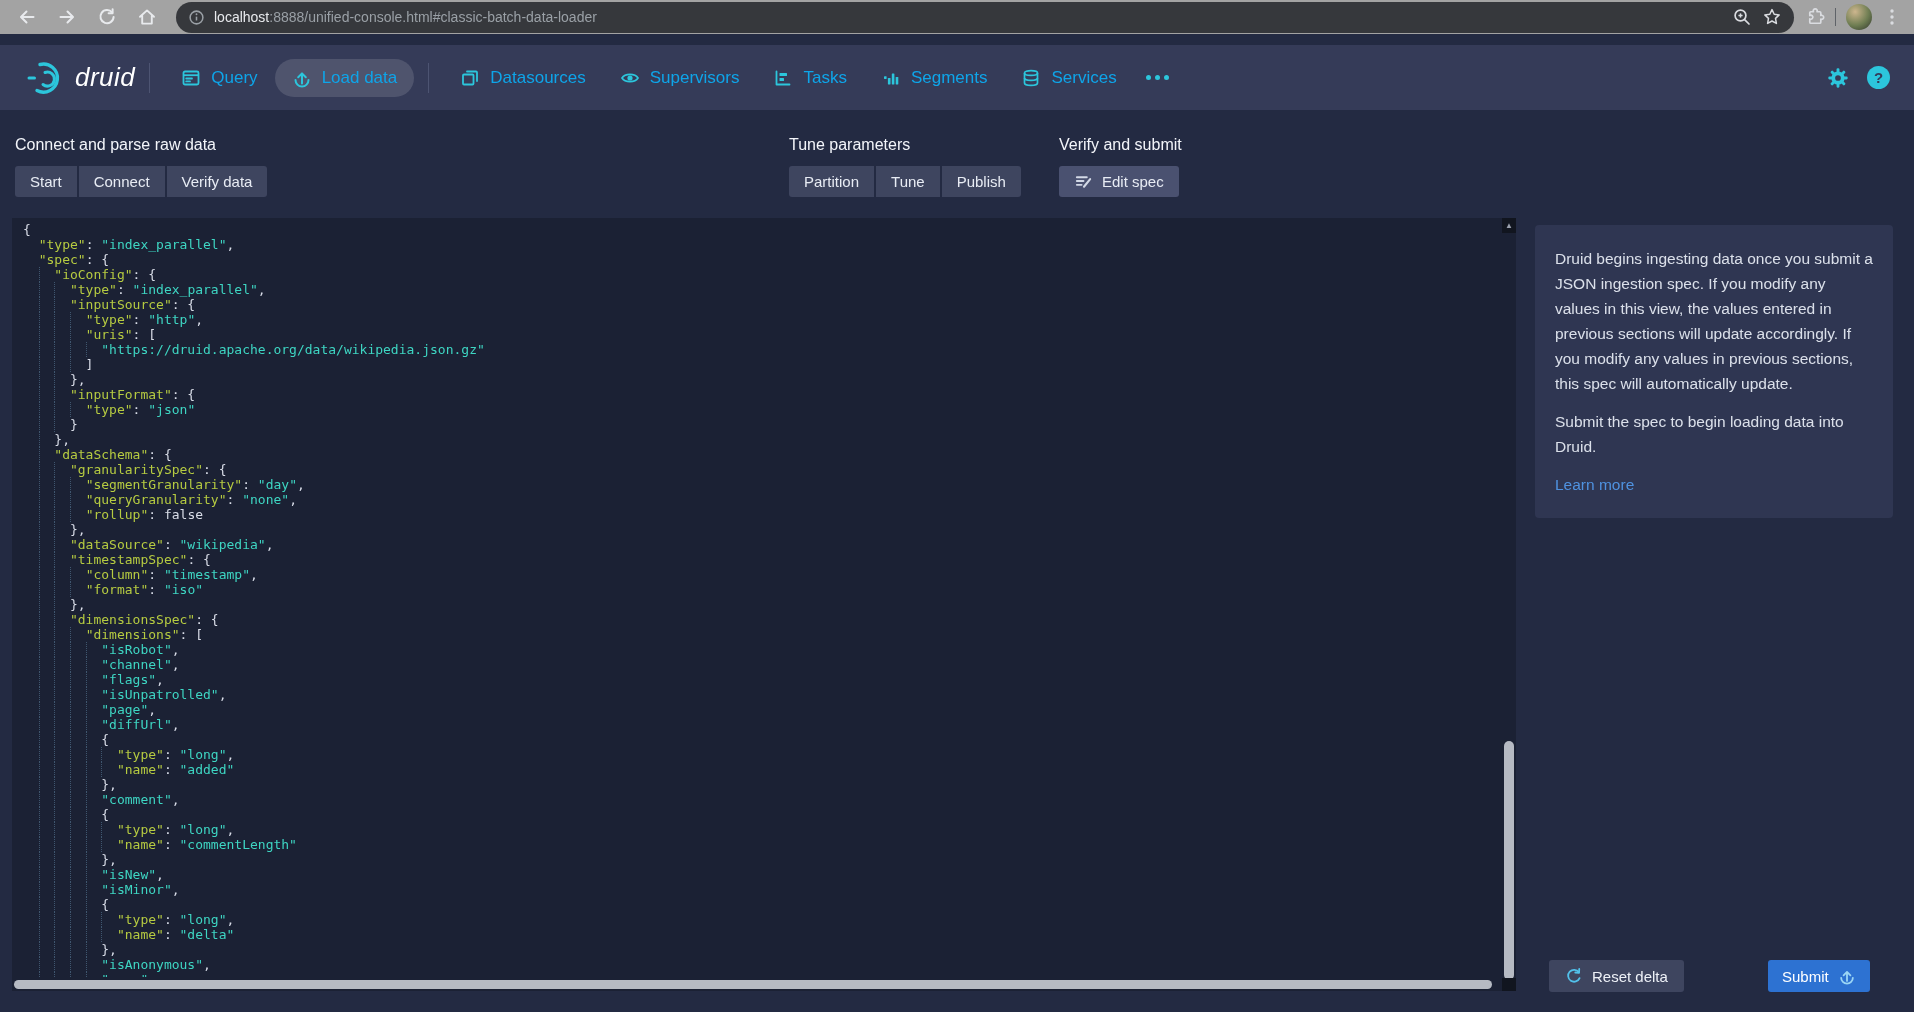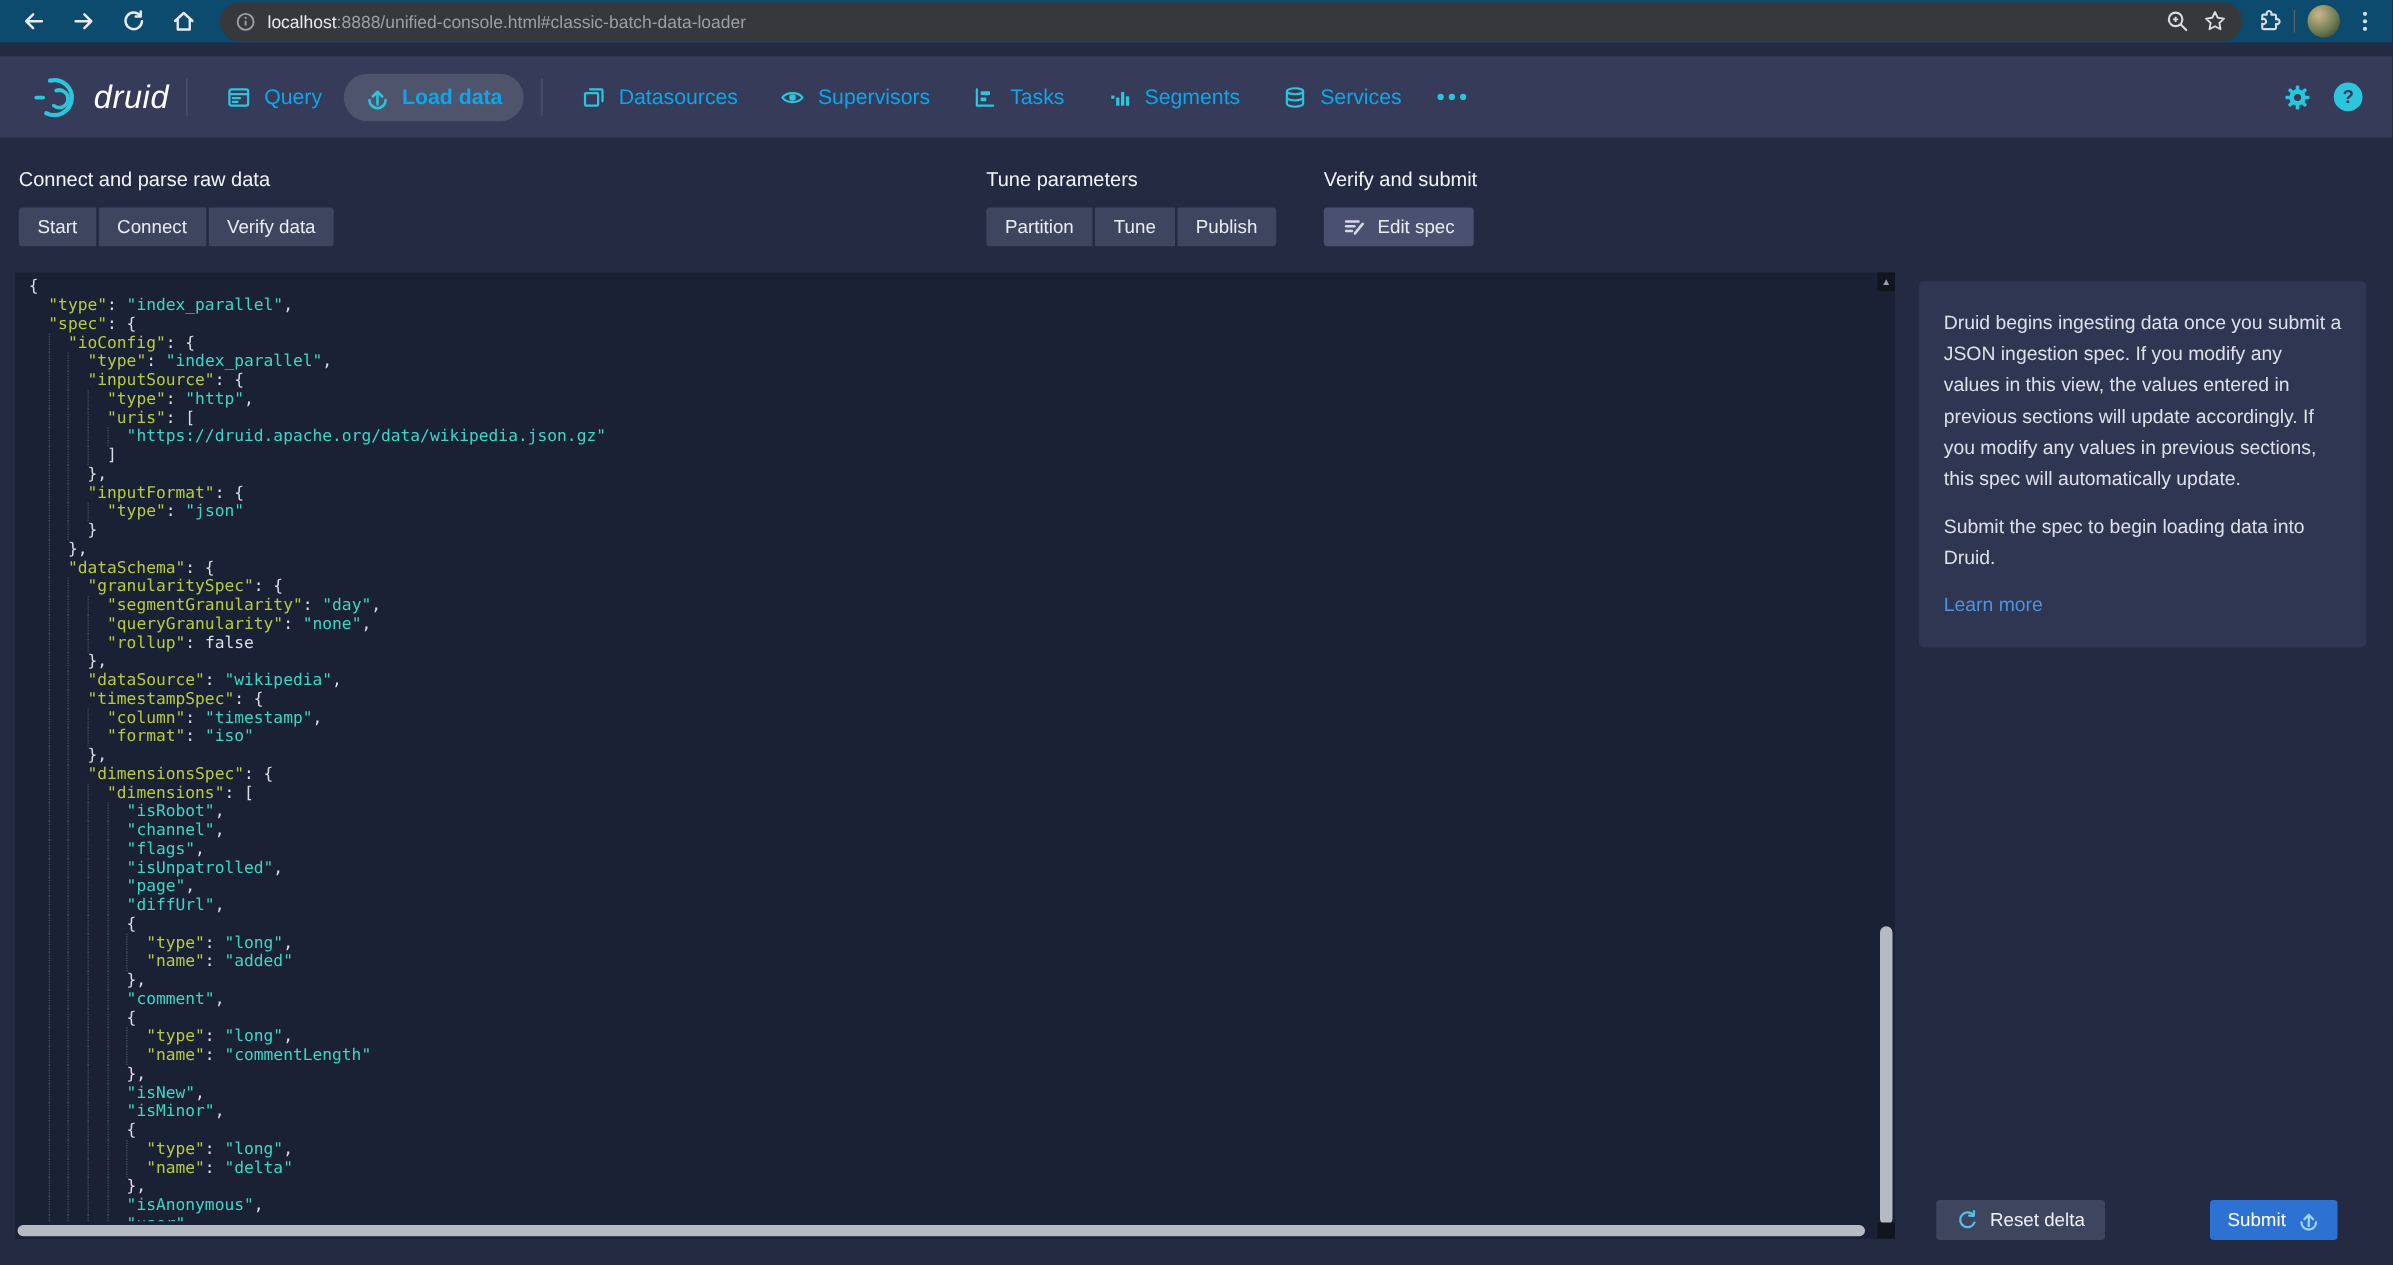"localhost:8888/unified-console.html#clas" .chrome { background: #0c4a6e -> #a3a3a3 }
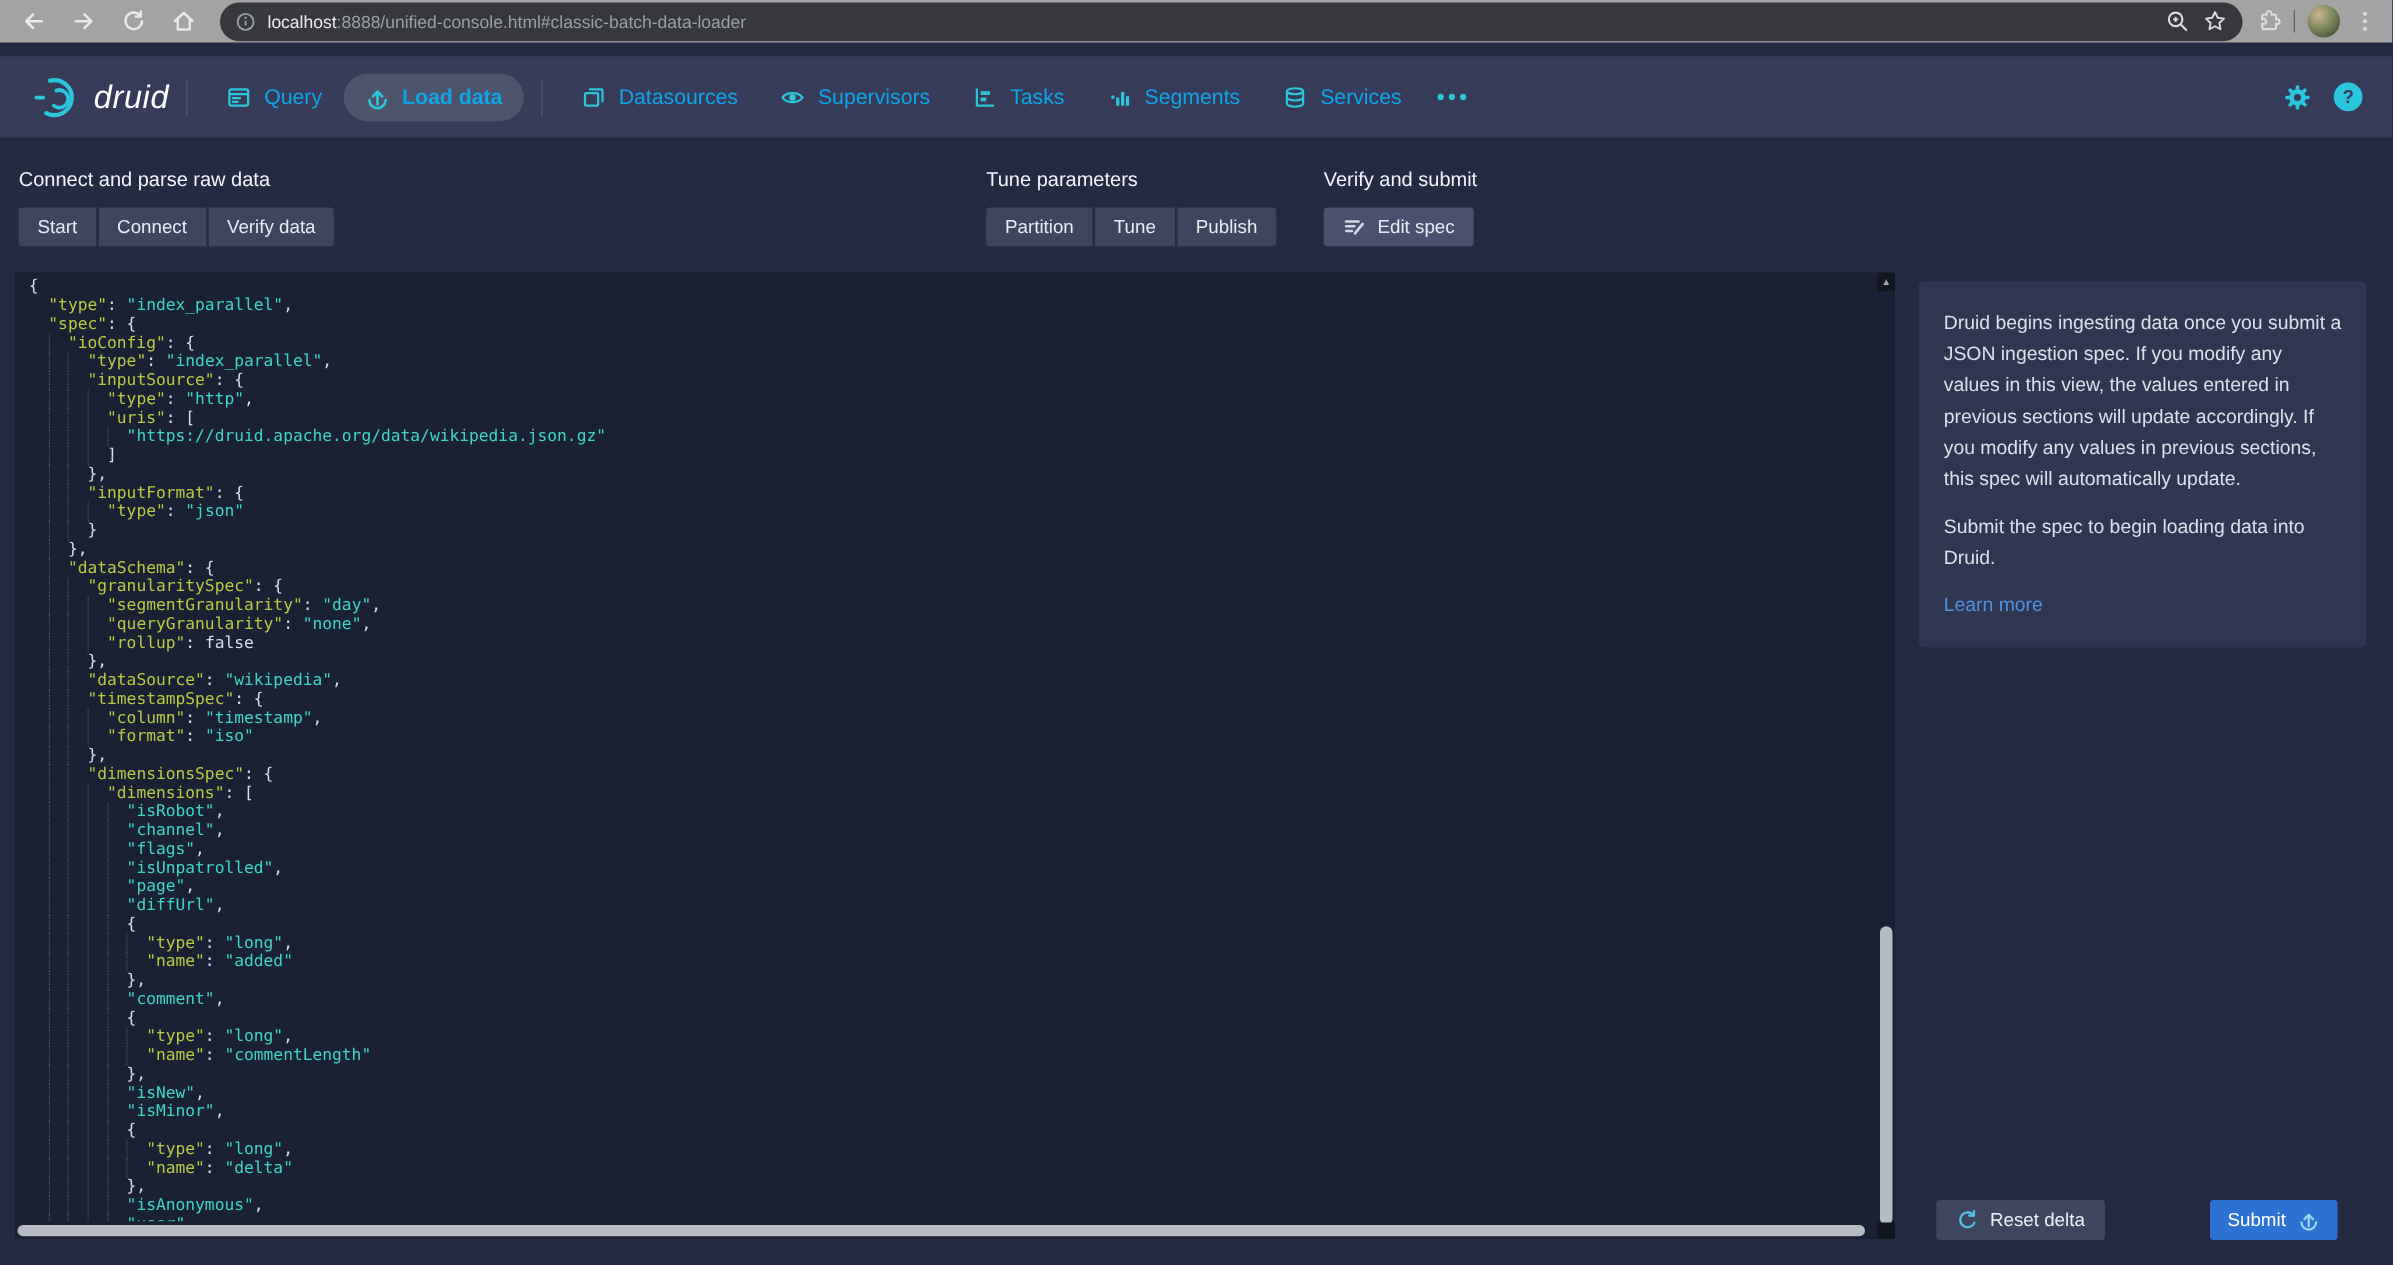"Load data" .nav-tab.active { font-weight: bold -> none }
